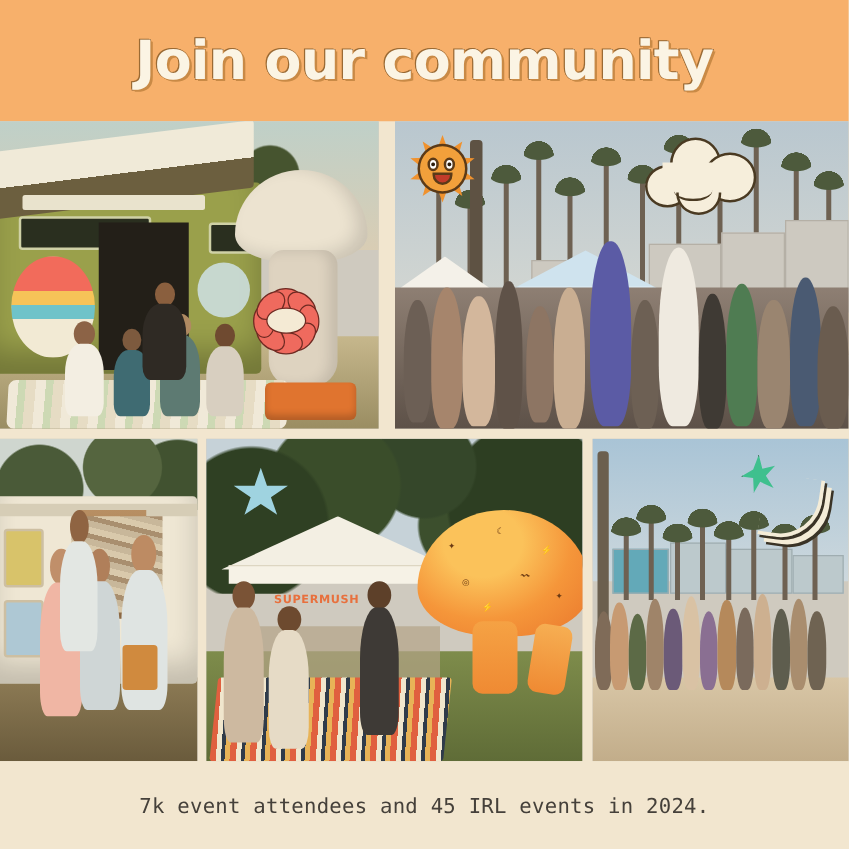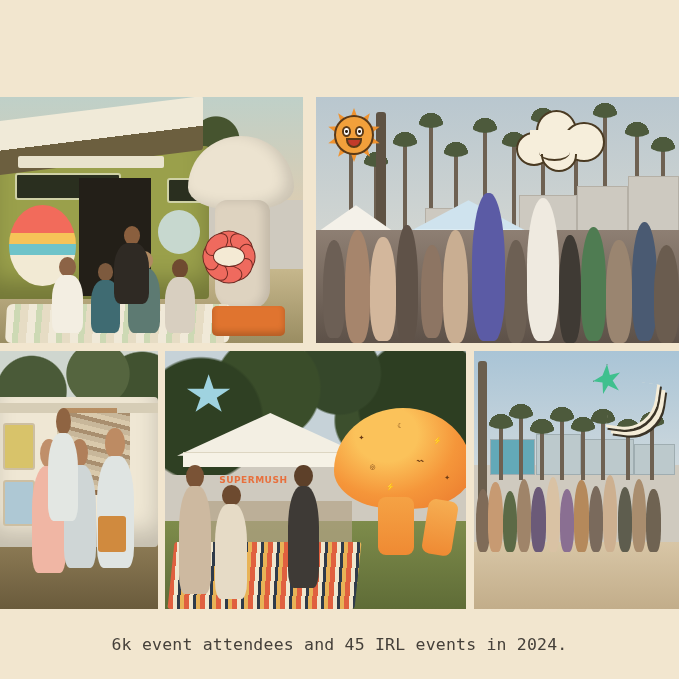"Join our community" div.header { html: none -> <div> <div>Join our community</div> </div> }
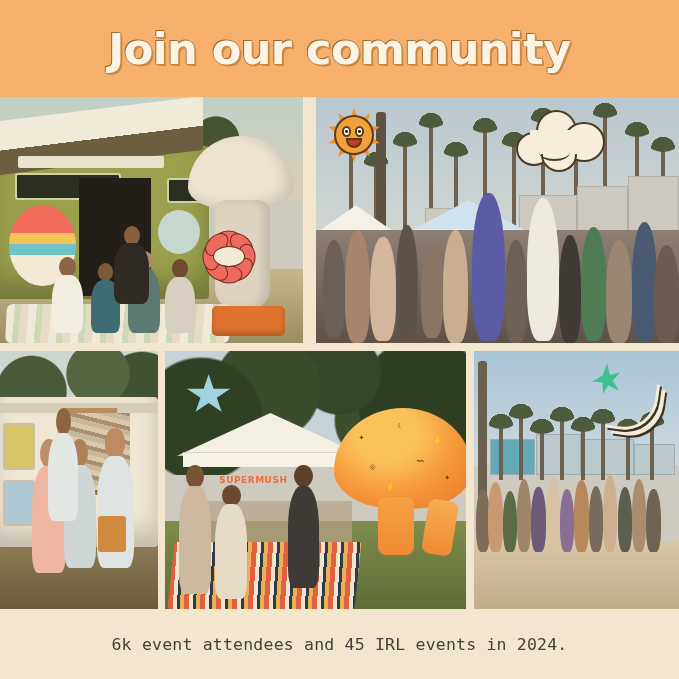"6k event attendees and 45" div.footer-text { text: 6k -> 7k }
